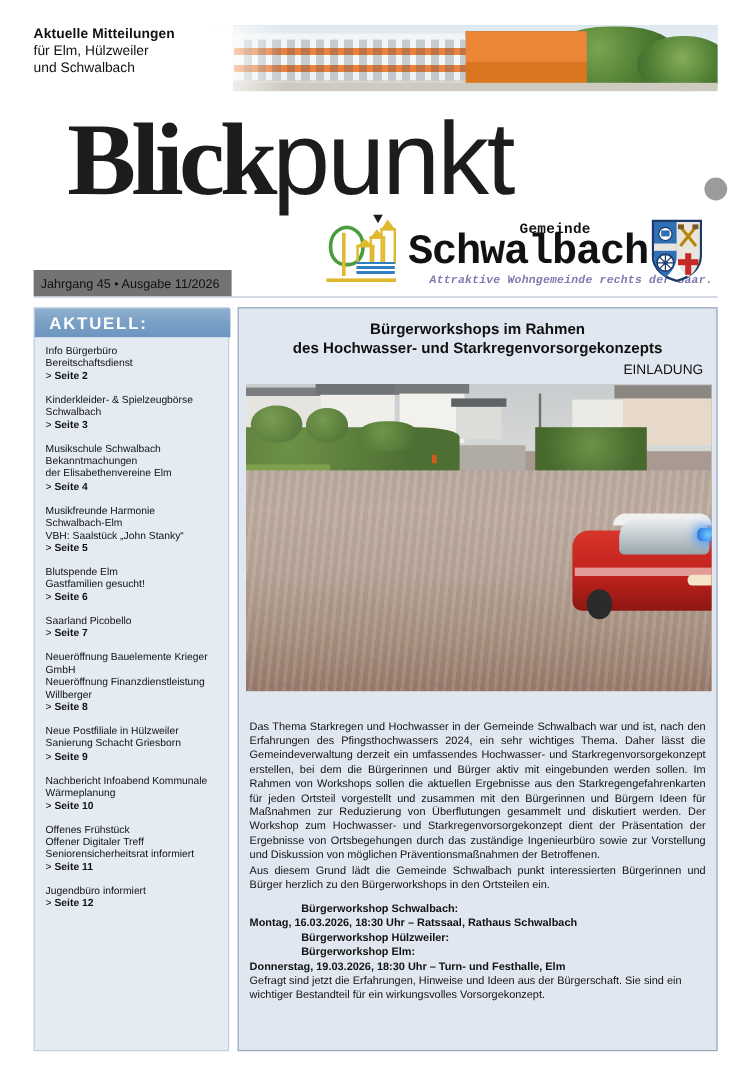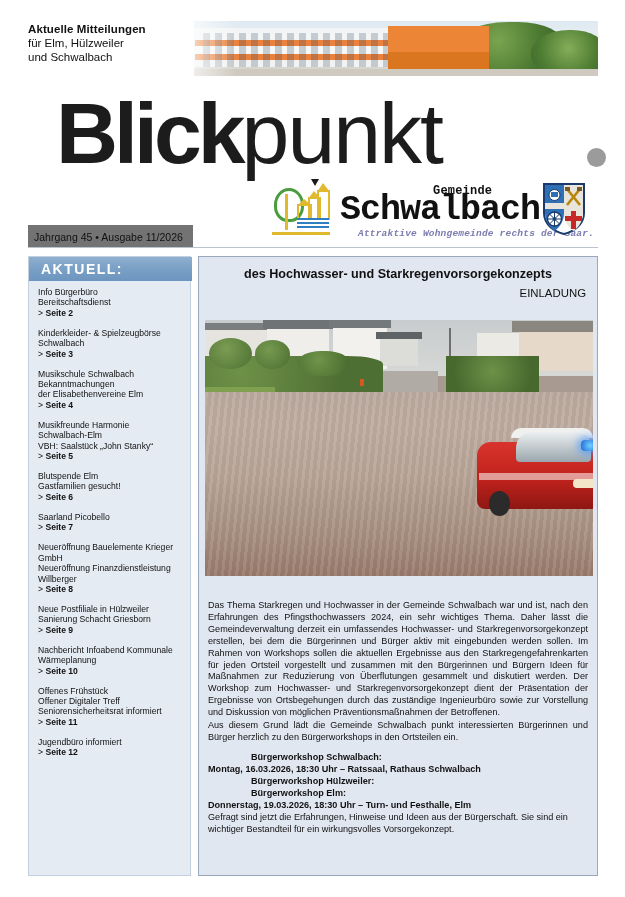"Blick" .brand-bold { font-family: none -> Liberation Serif, serif }
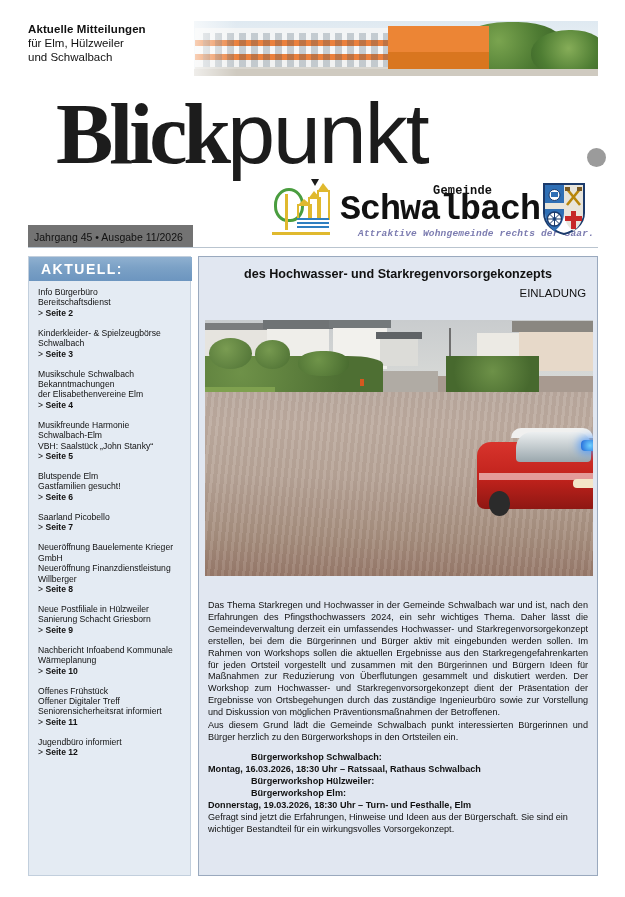"Bürgerworkshops im Rahmen" div.art-h1 { html: none -> <div>Bürgerworkshops im Rahmen</div> }
